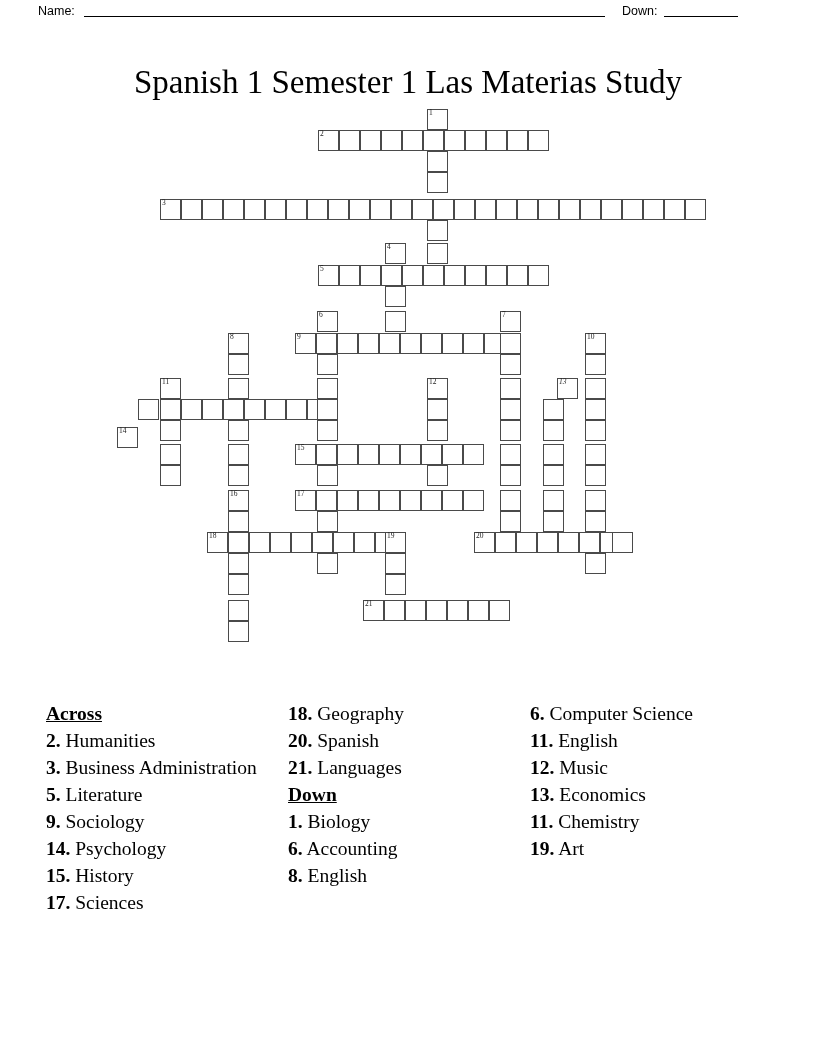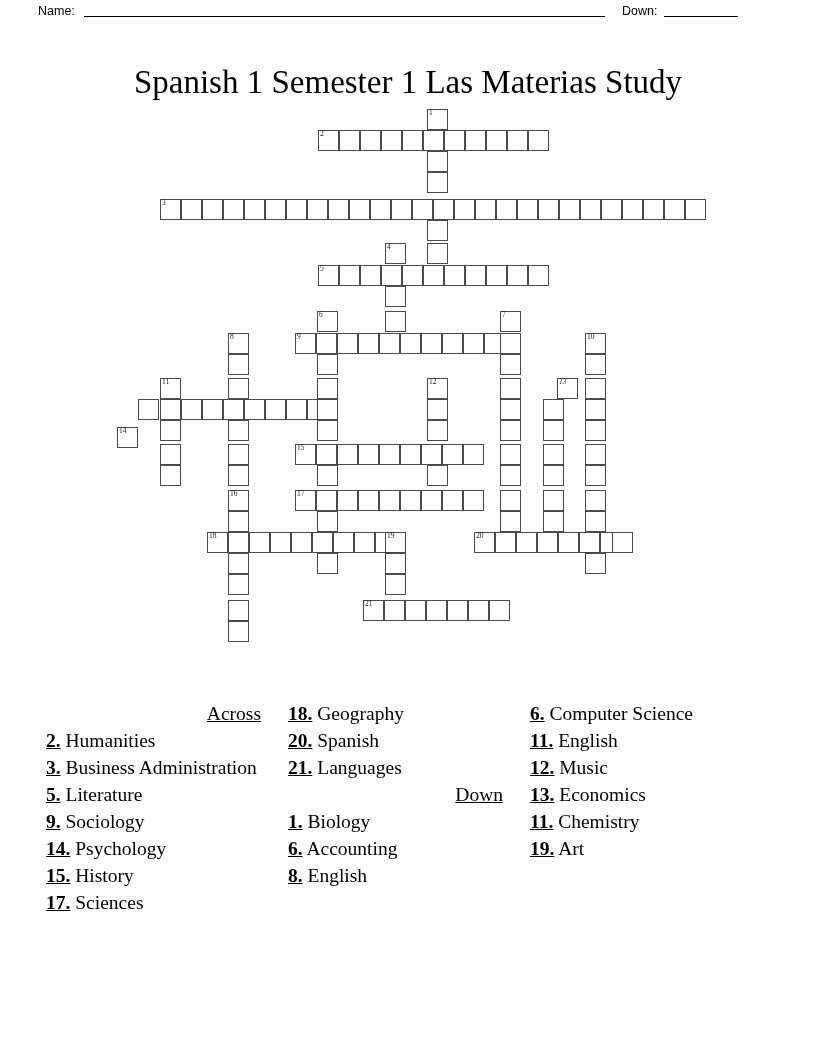"Across" .clue-heading { font-weight: normal -> bold; text-align: right -> none }
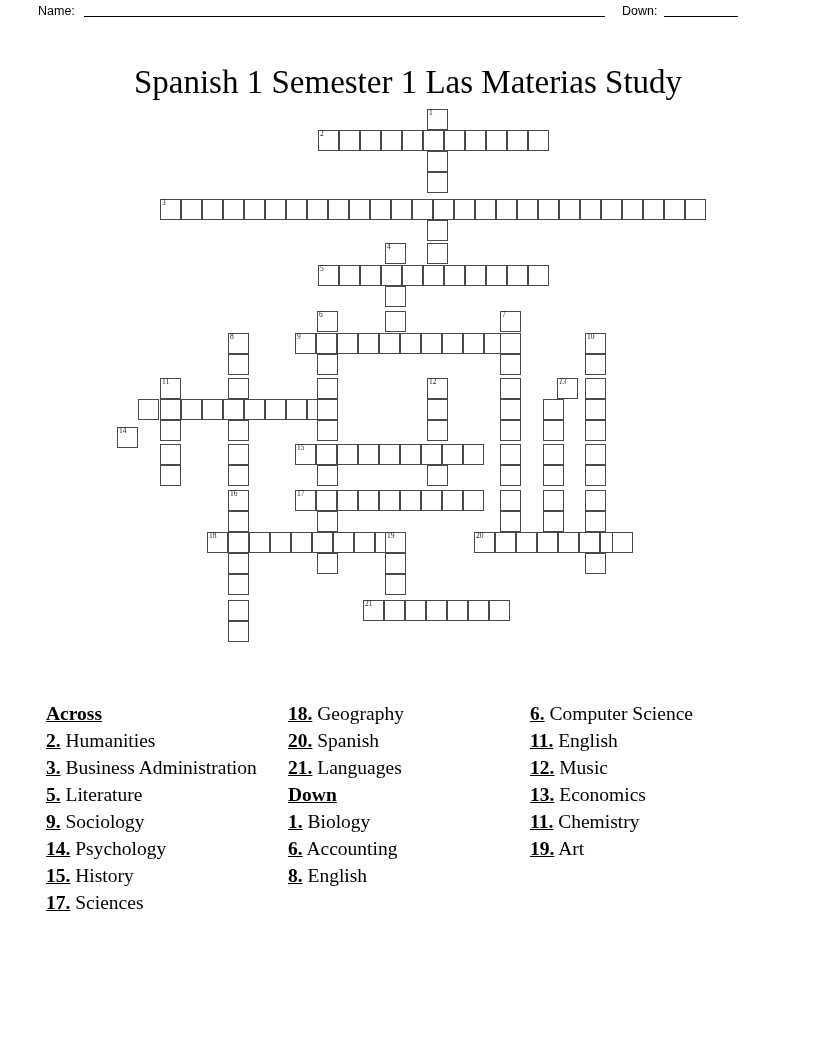"18." .clue-item .cnum { text-decoration: underline -> none }
